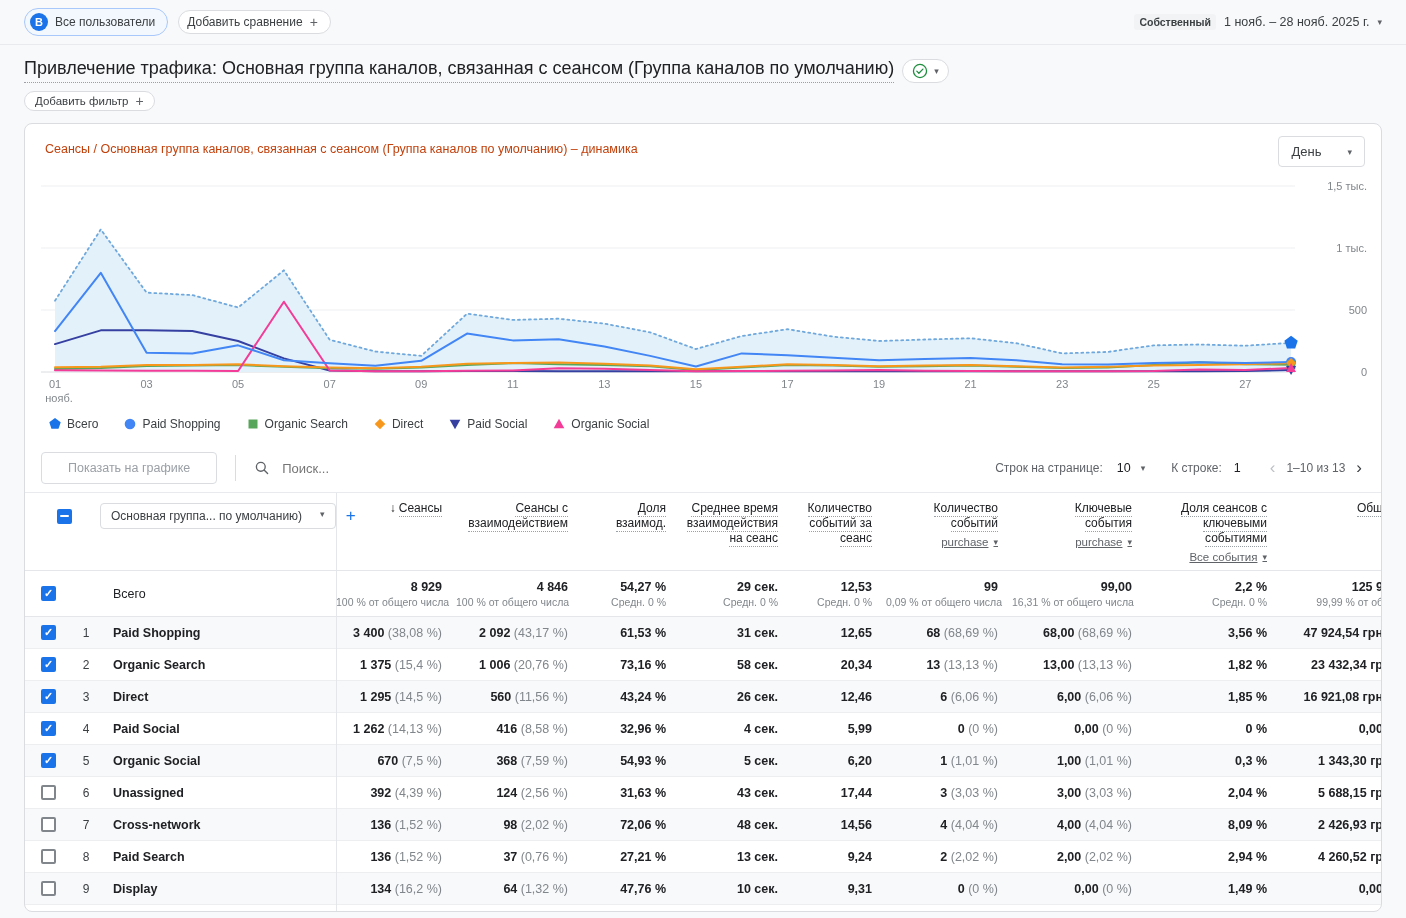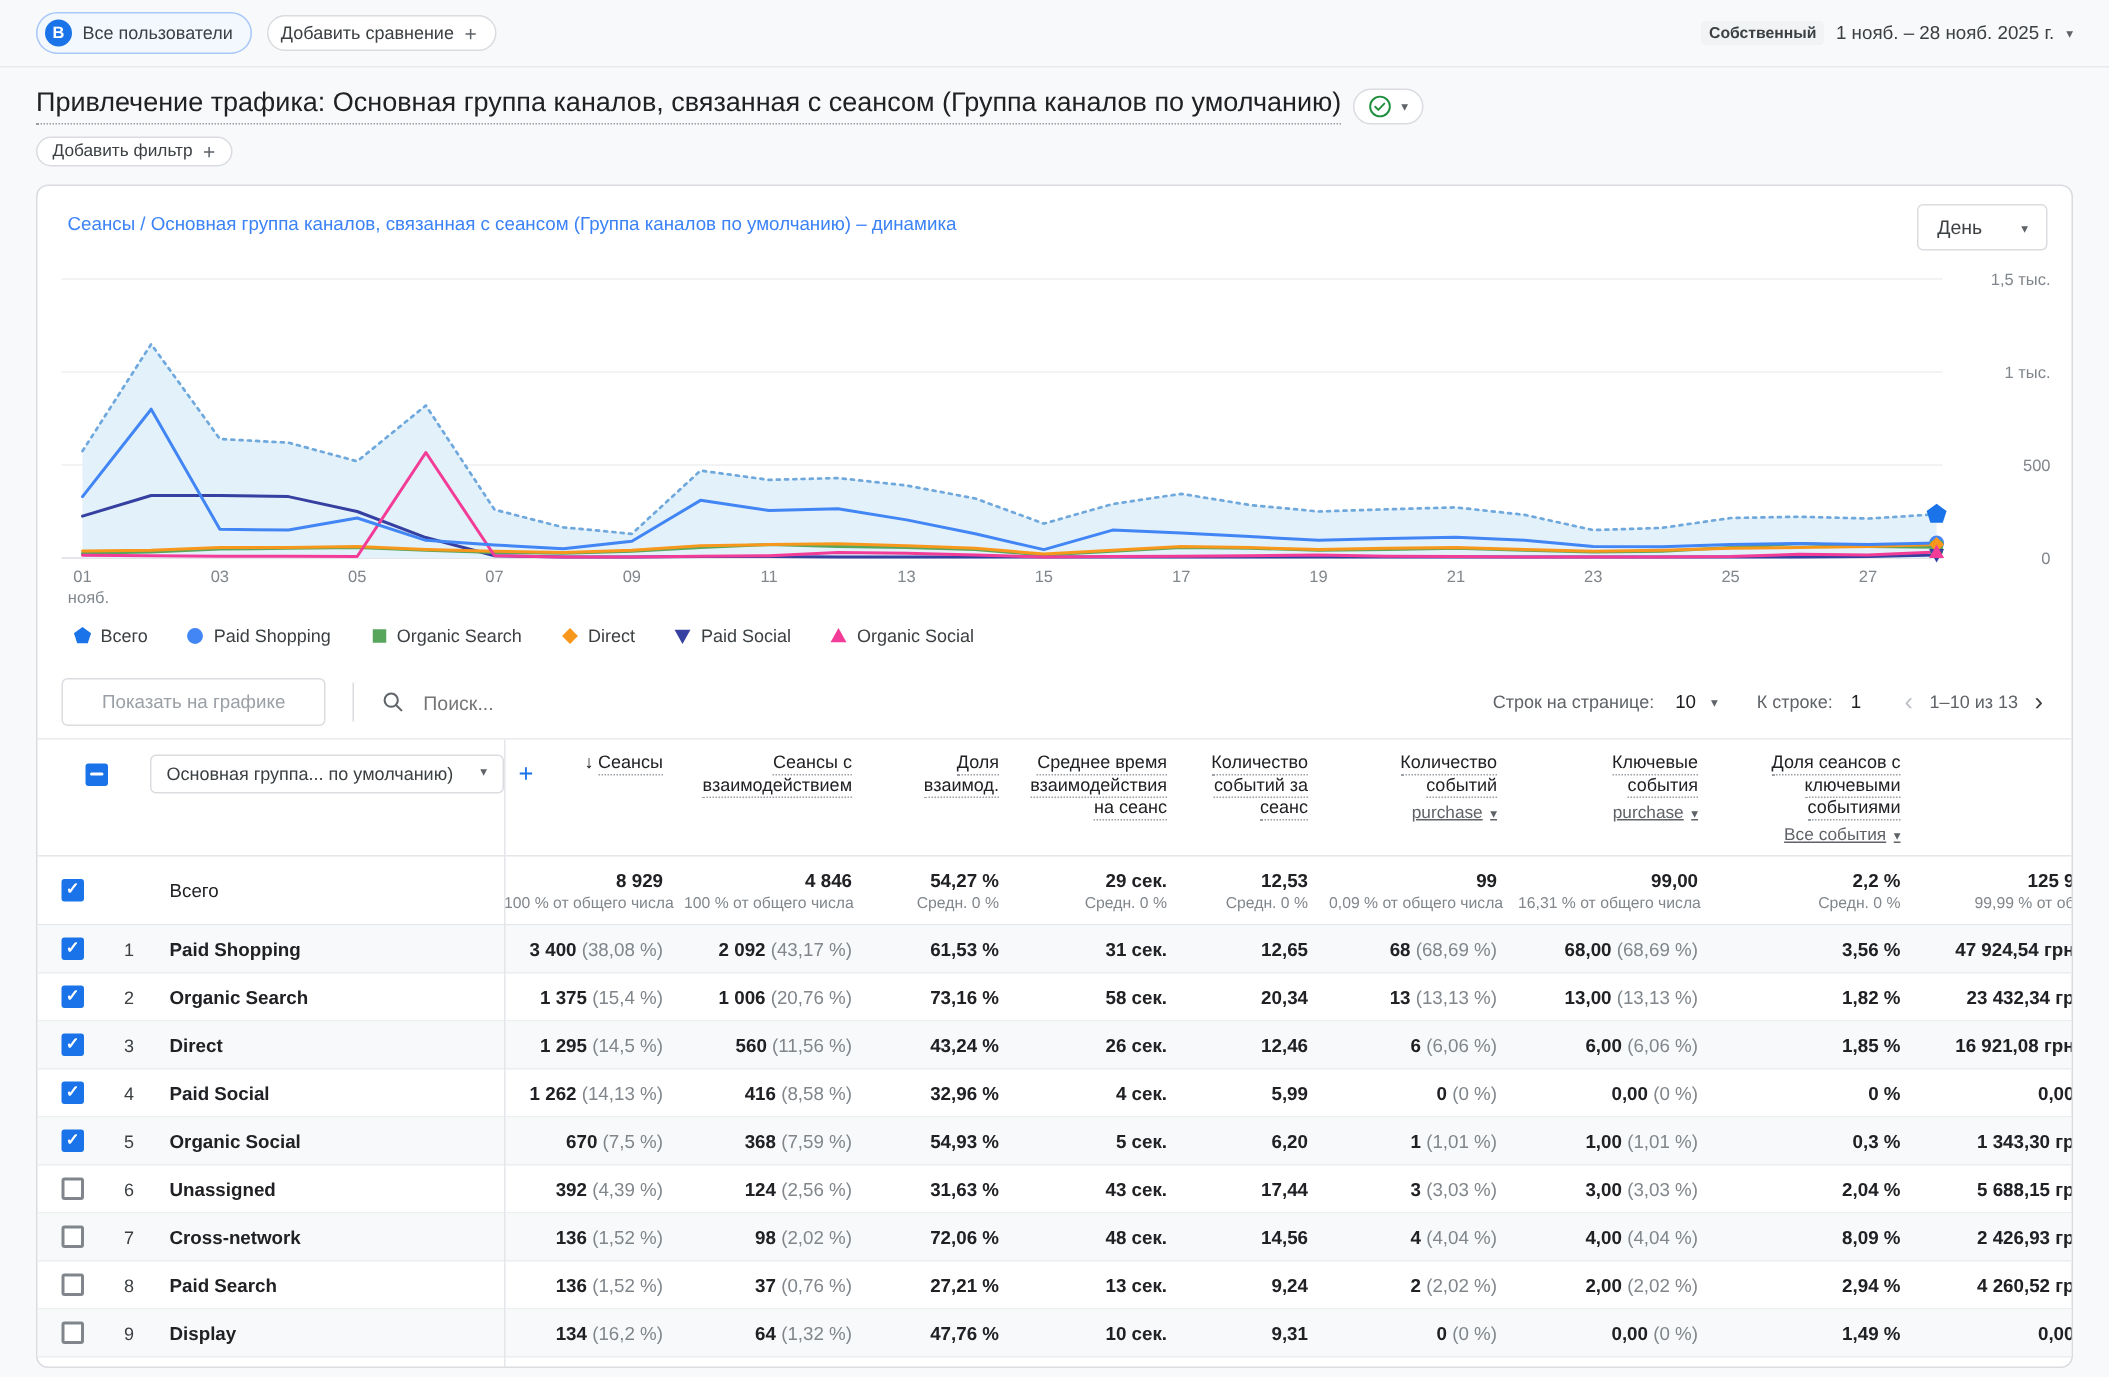"Сеансы / Основная группа каналов," .chart-title { color: #3b82f6 -> #c2410c }
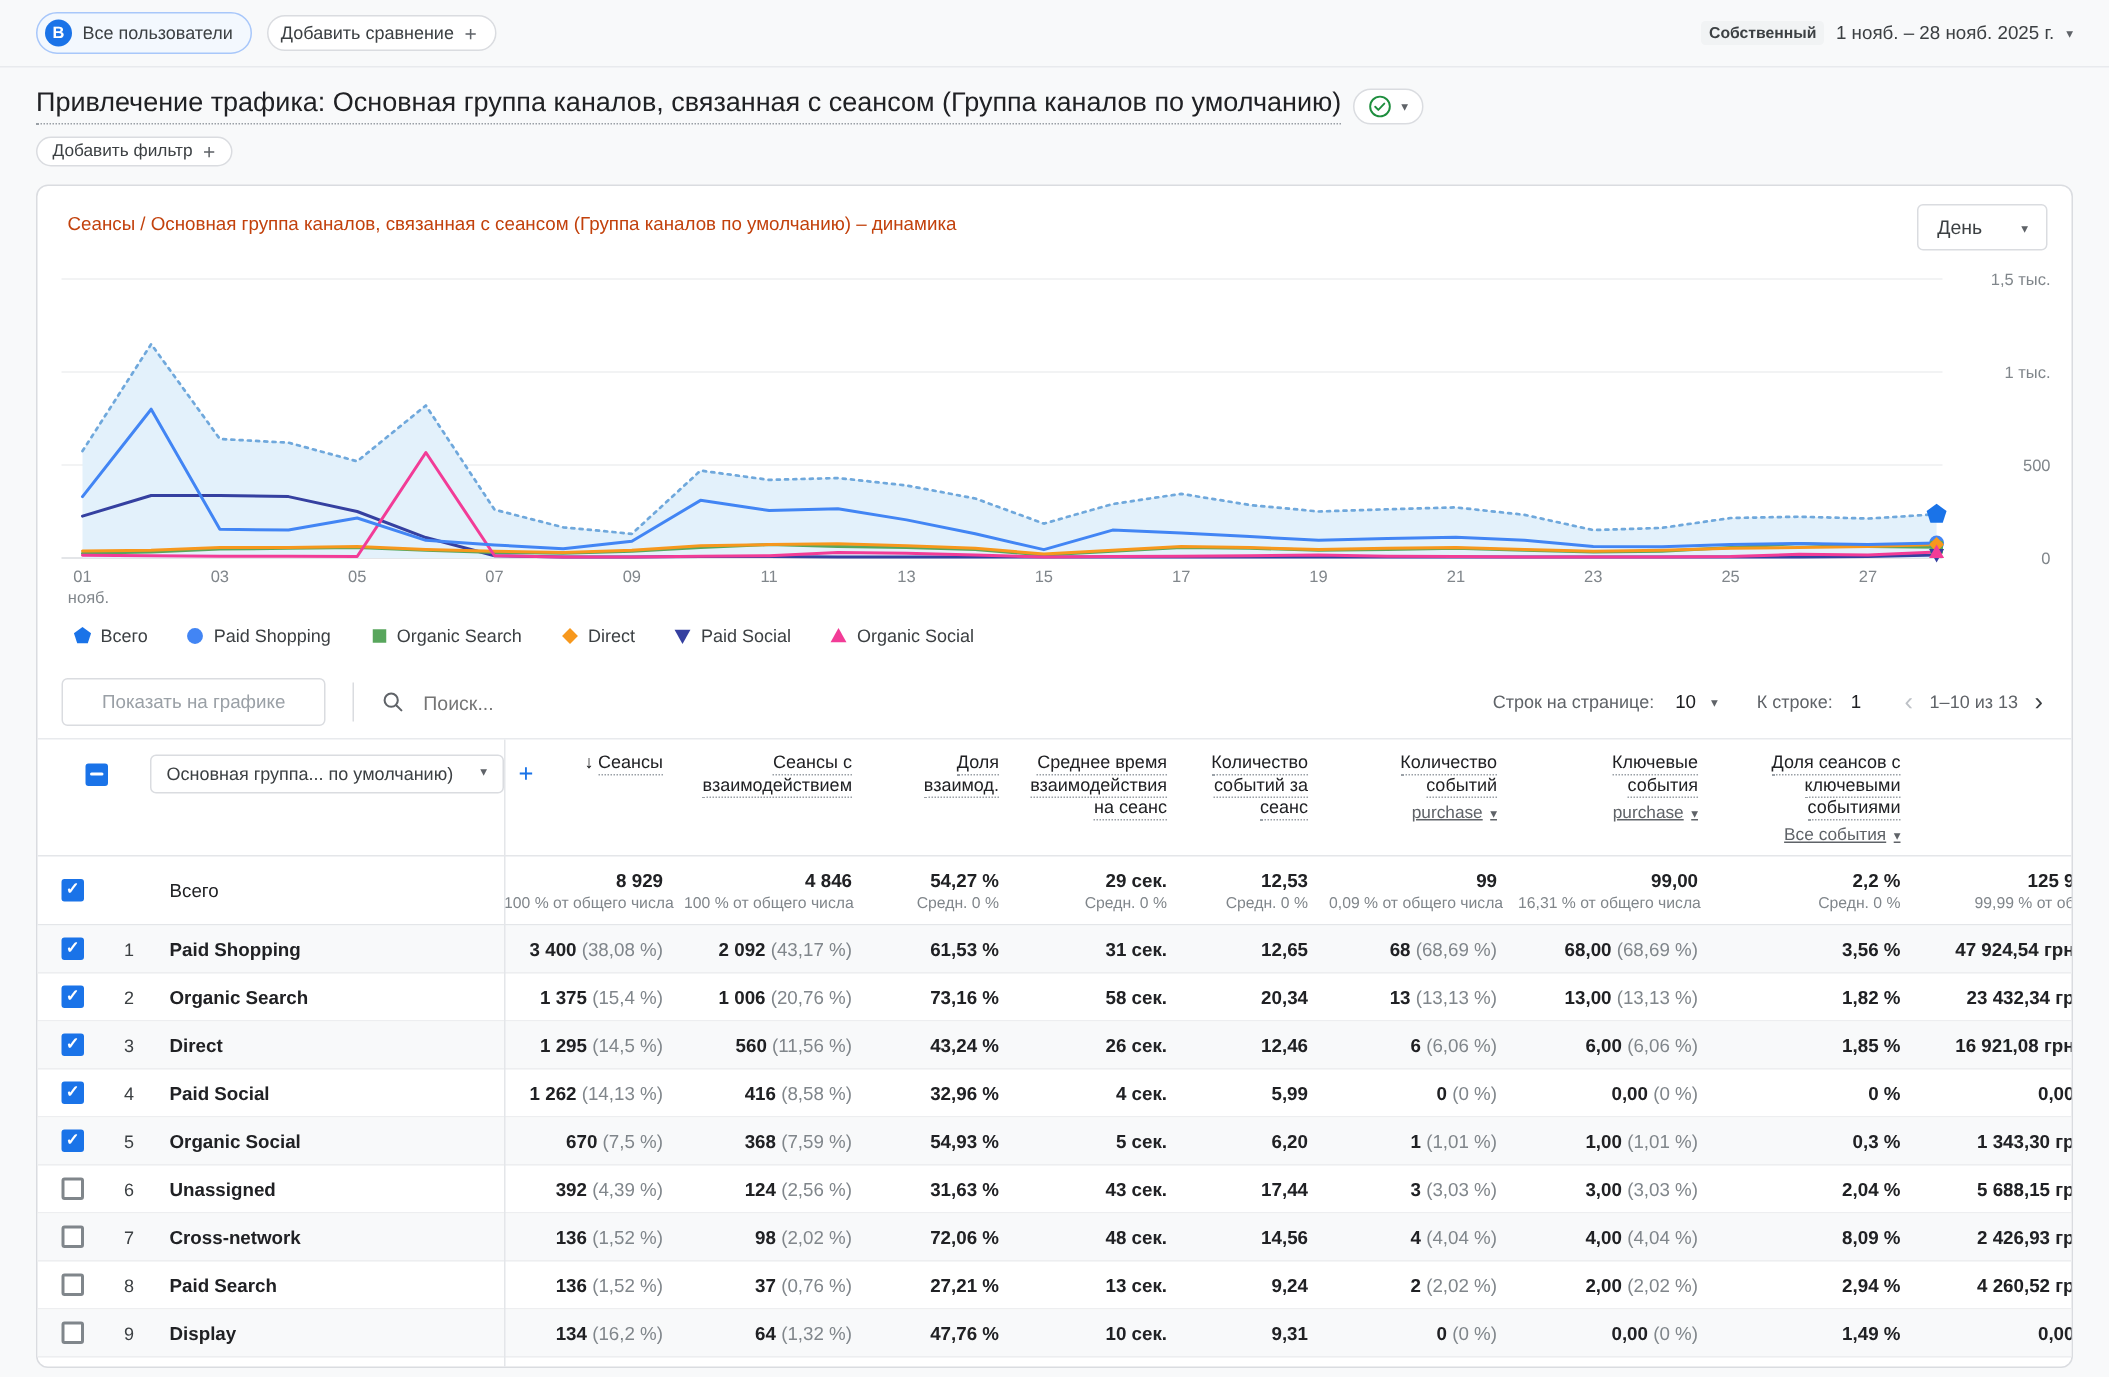"Общ" div.hcell { html: none -> <div> <div><span>Общ</span></div> </div> }
